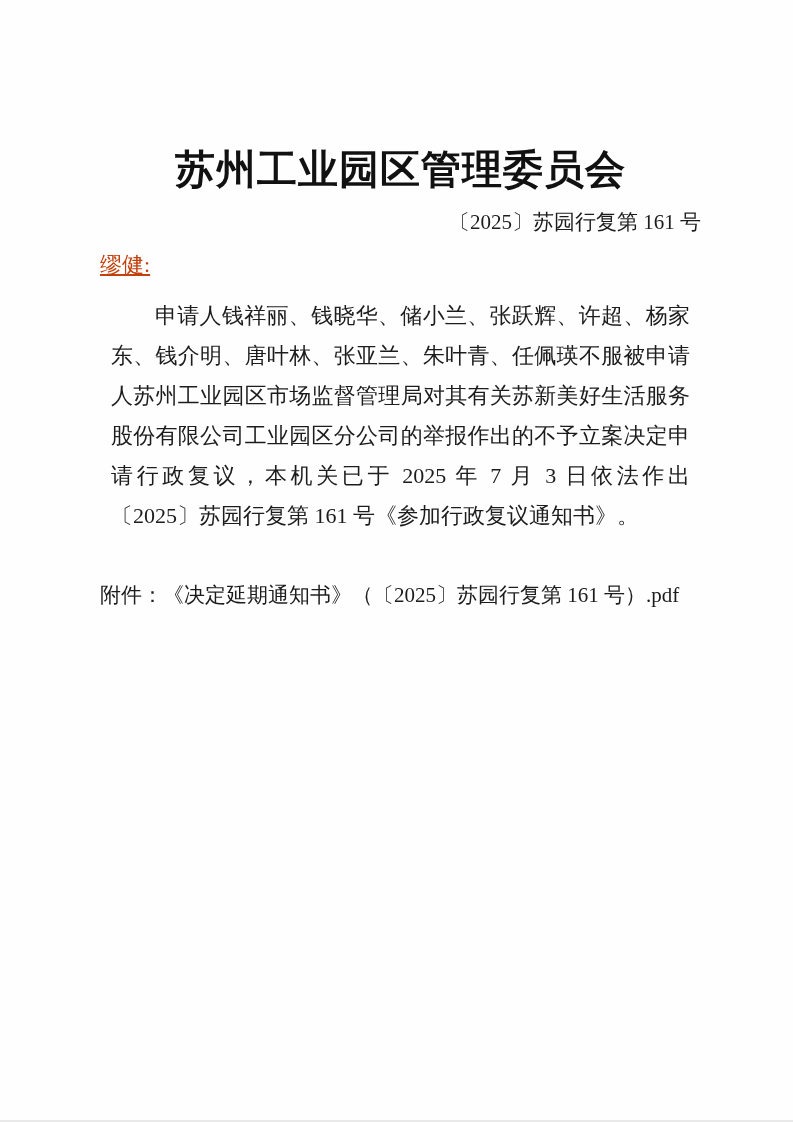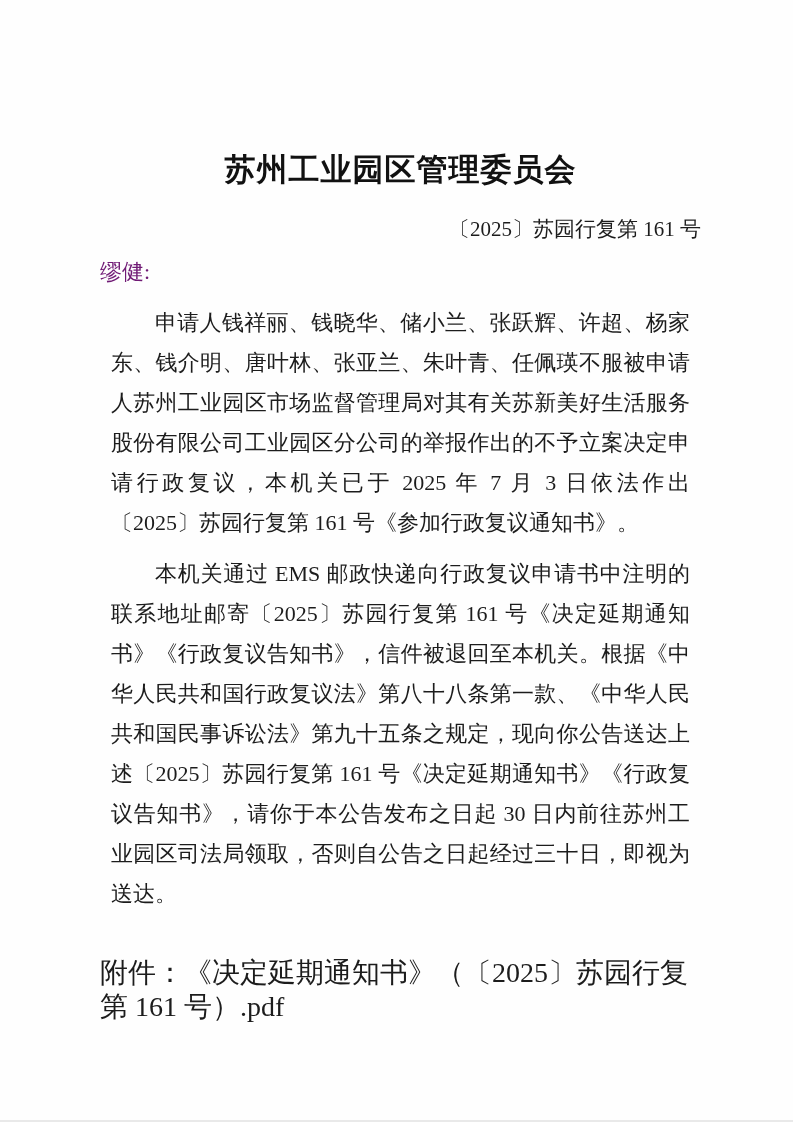"苏州工业园区管理委员会" .title { font-size: 31px -> 40px }
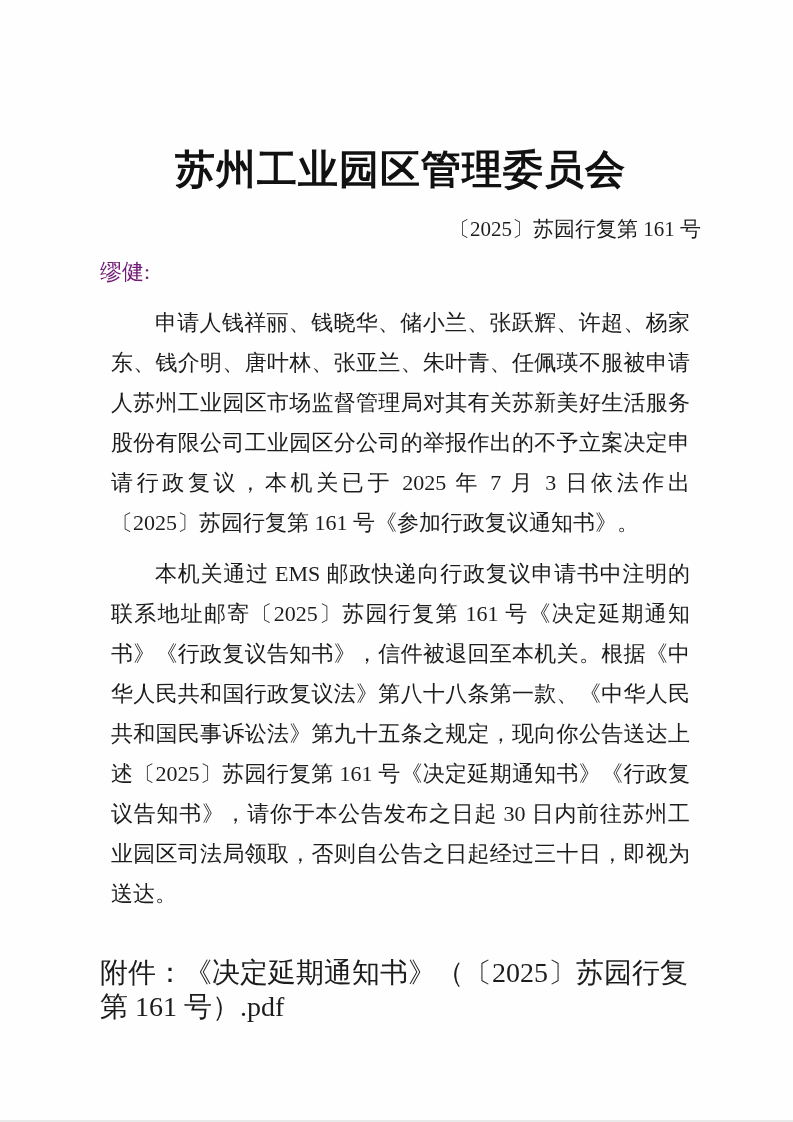"〔2025〕苏园行复第 161 号" .doc-number { margin-top: 22px -> 15px }
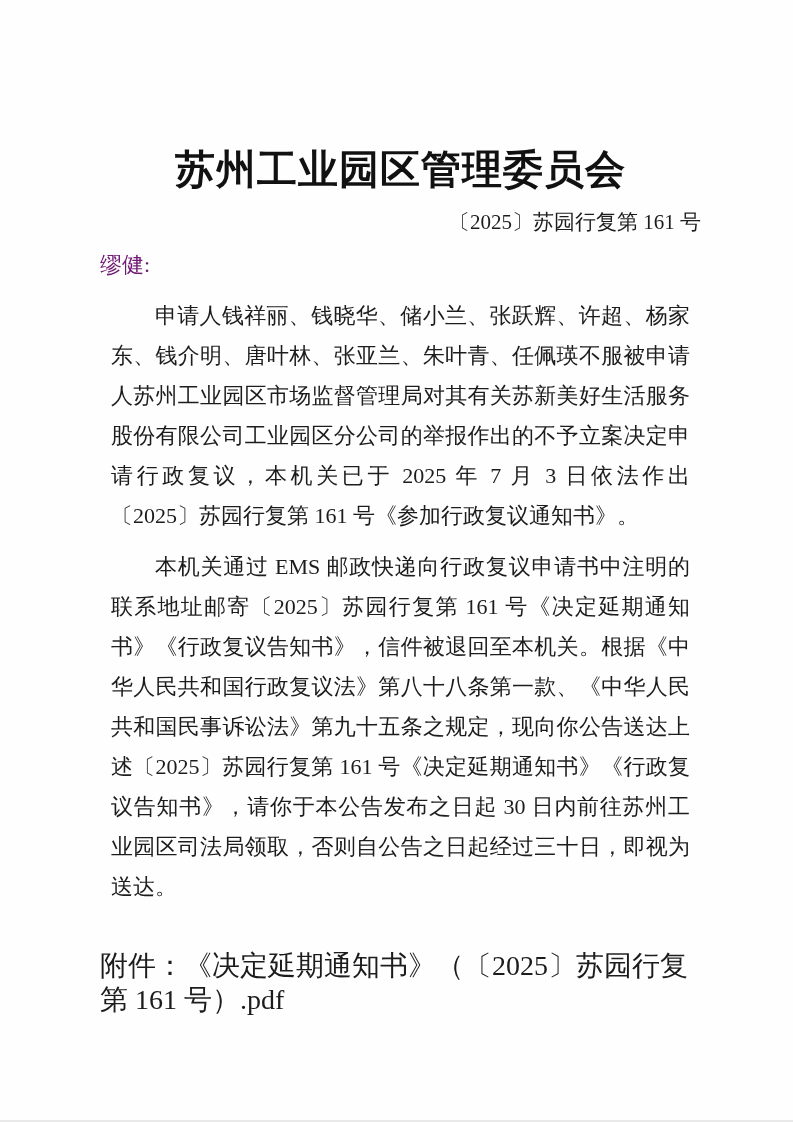"缪健:" .recipient { color: #701a75 -> #c2410c; text-decoration: none -> underline }
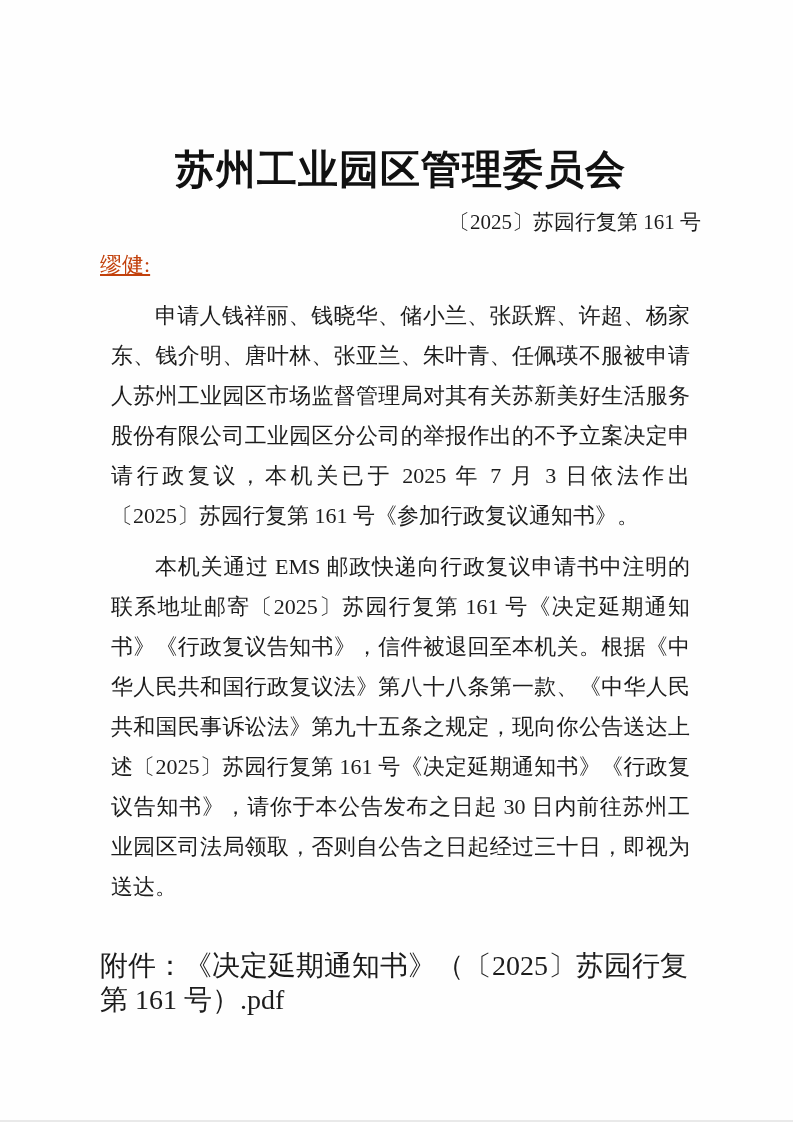"本机关通过 EMS" p.body-paragraph { html: <p>本机关通过 EMS 邮政快递向行政复议申请书中注明的联系地址邮寄〔2025〕苏园行复第 161 号《决定延期通知书》《行政复议告知书》，信件被退回至本机关。根据《中华人民共和国行政复议法》第八十八条第一款、《中华人民共和国民事诉讼法》第九十五条之规定，现向你公告送达上述〔2025〕苏园行复第 161 号《决定延期通知书》《行政复议告知书》，请你于本公告发布之日起 30 日内前往苏州工业园区司法局领取，否则自公告之日起经过三十日，即视为送达。</p> -> none }
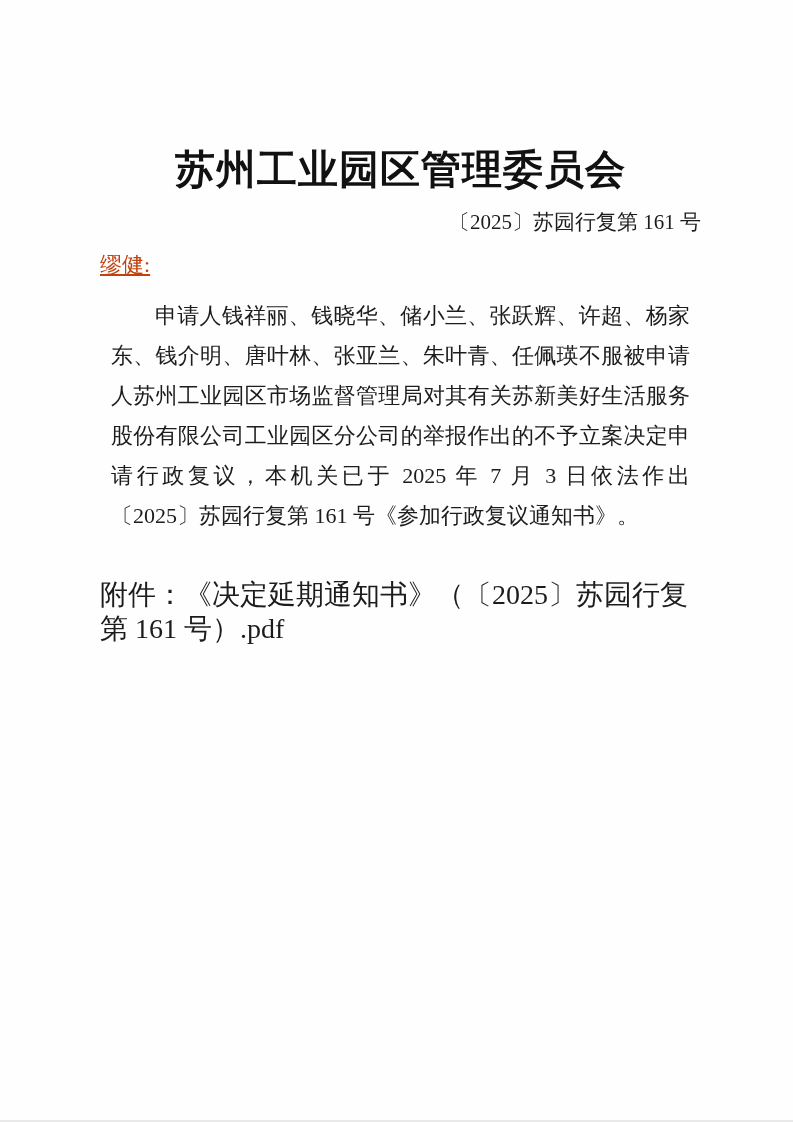"附件：《决定延期通知书》（〔2025〕苏园行复第 161 号）.pdf" .attachment { font-size: 28px -> 21px }
